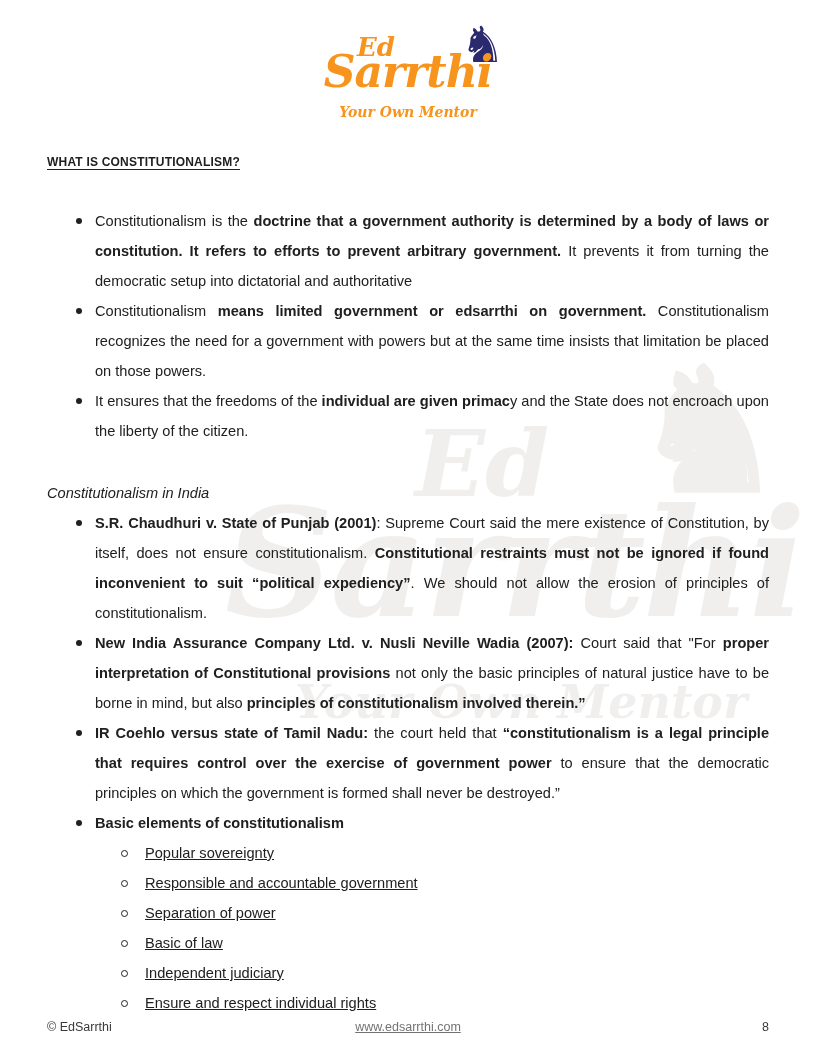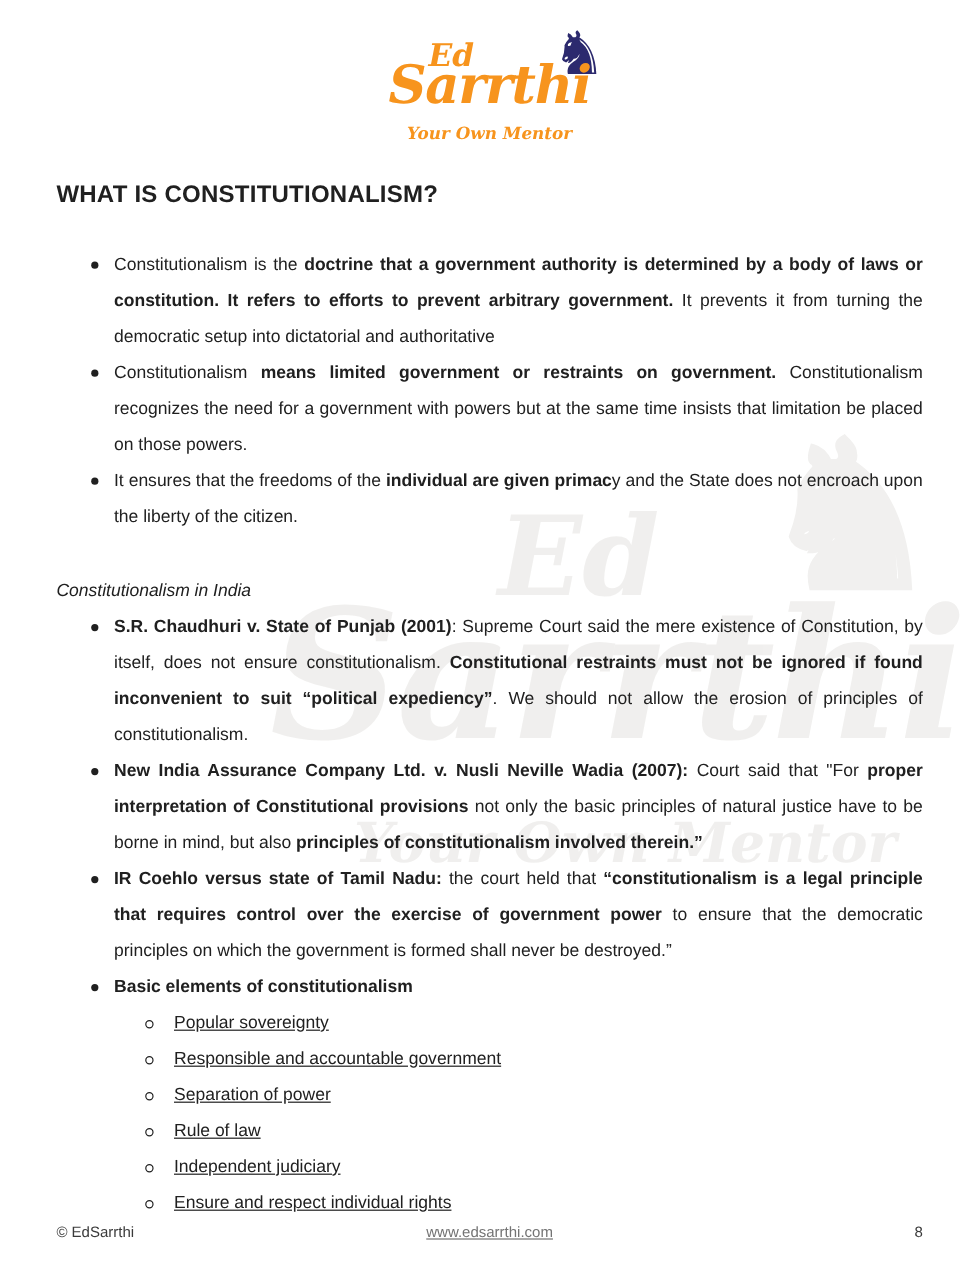"WHAT IS CONSTITUTIONALISM?" .page-heading { font-size: 20px -> 12px; text-decoration: none -> underline }
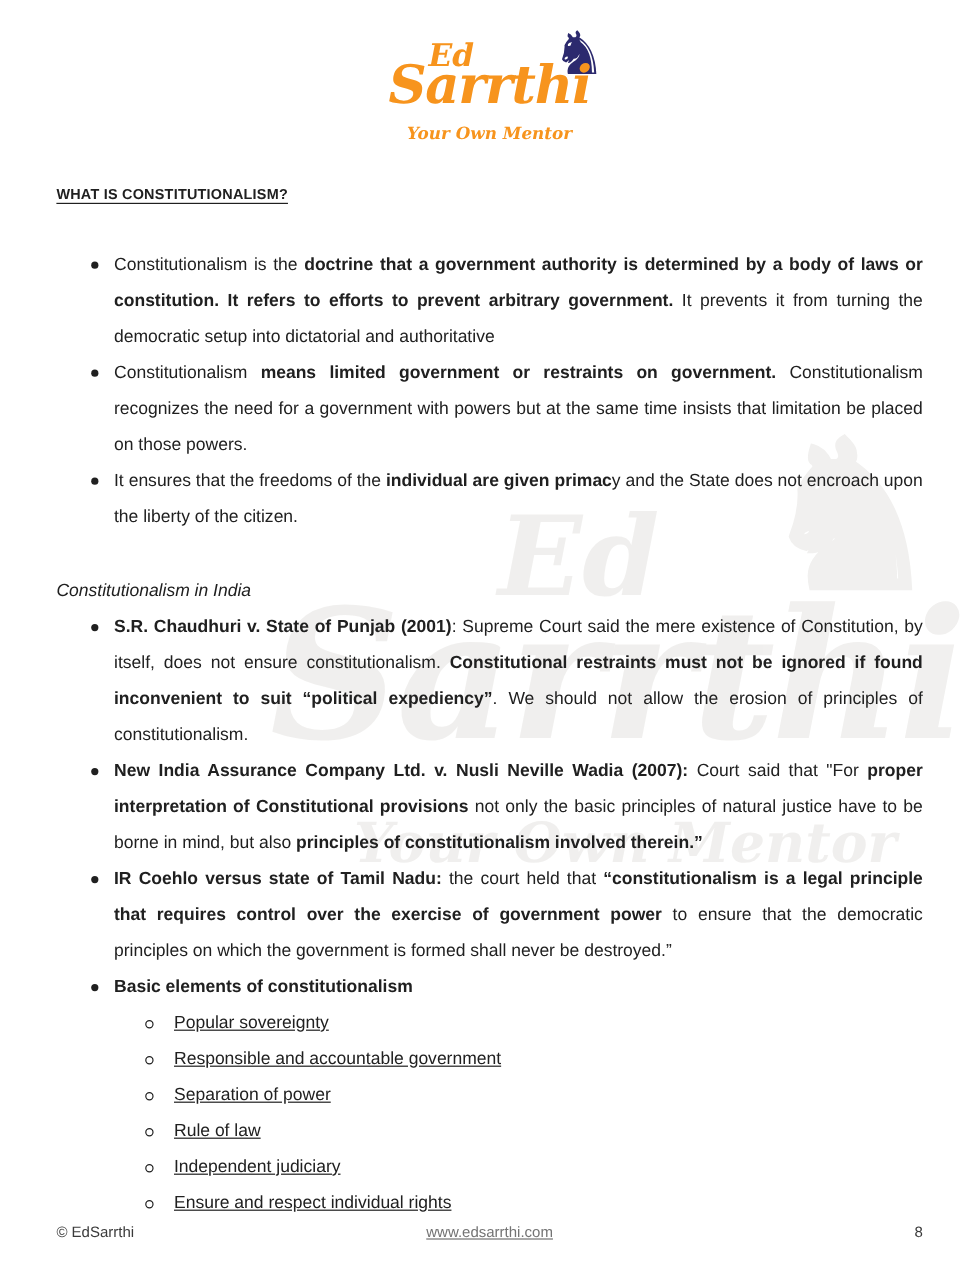"means limited government or restraints" span.seg { text: restraints -> edsarrthi }
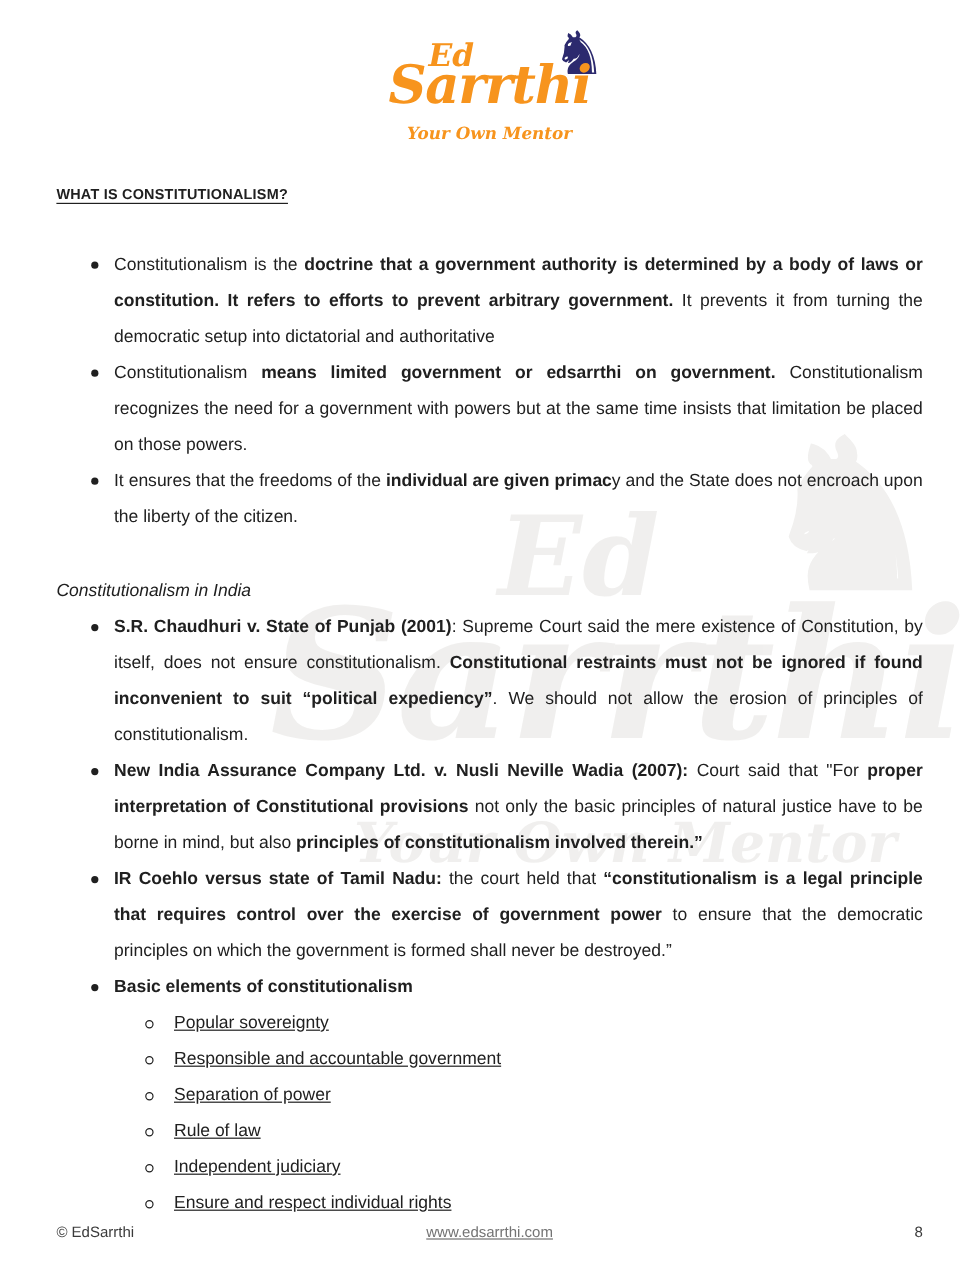"Rule of law" span.seg { text: Rule -> Basic }
